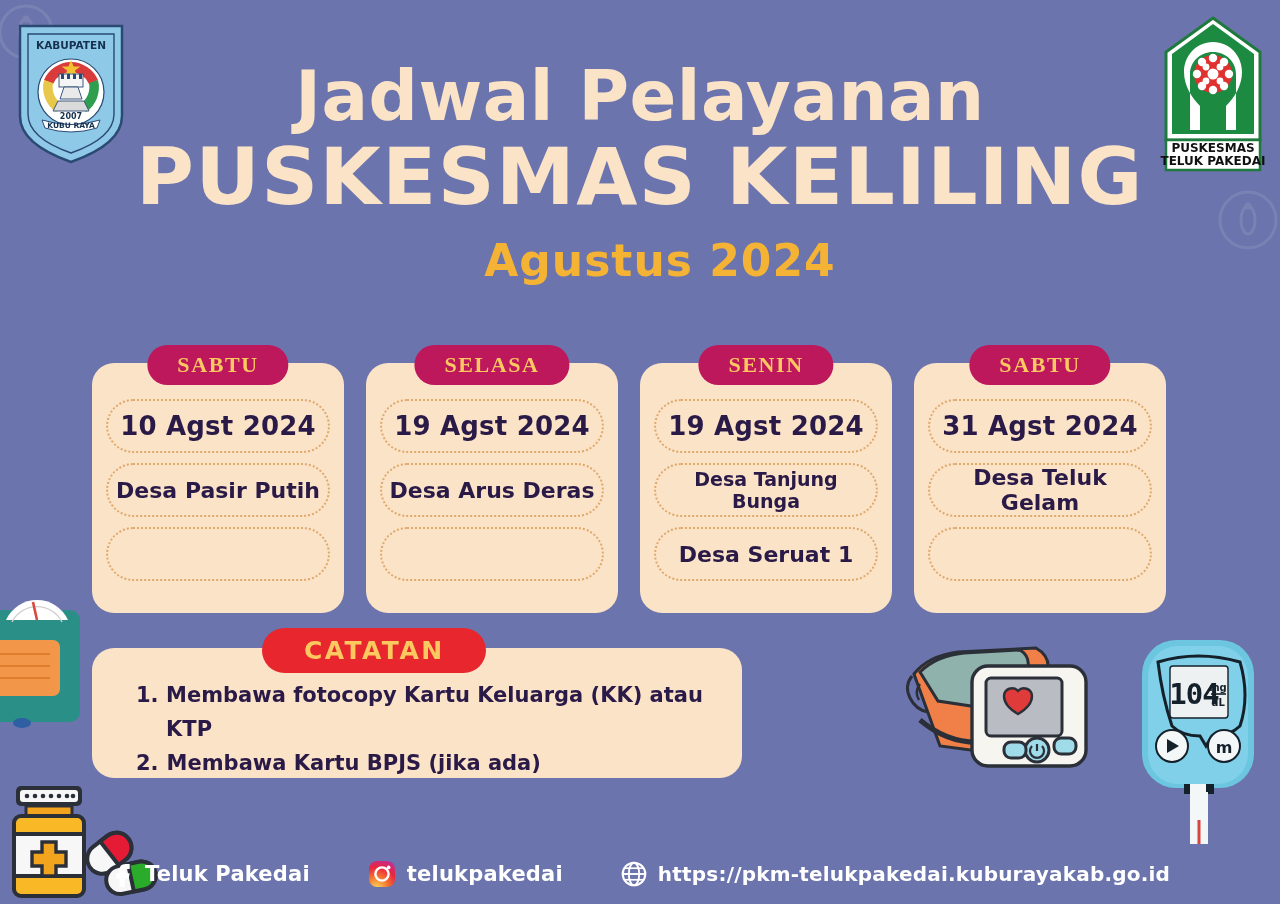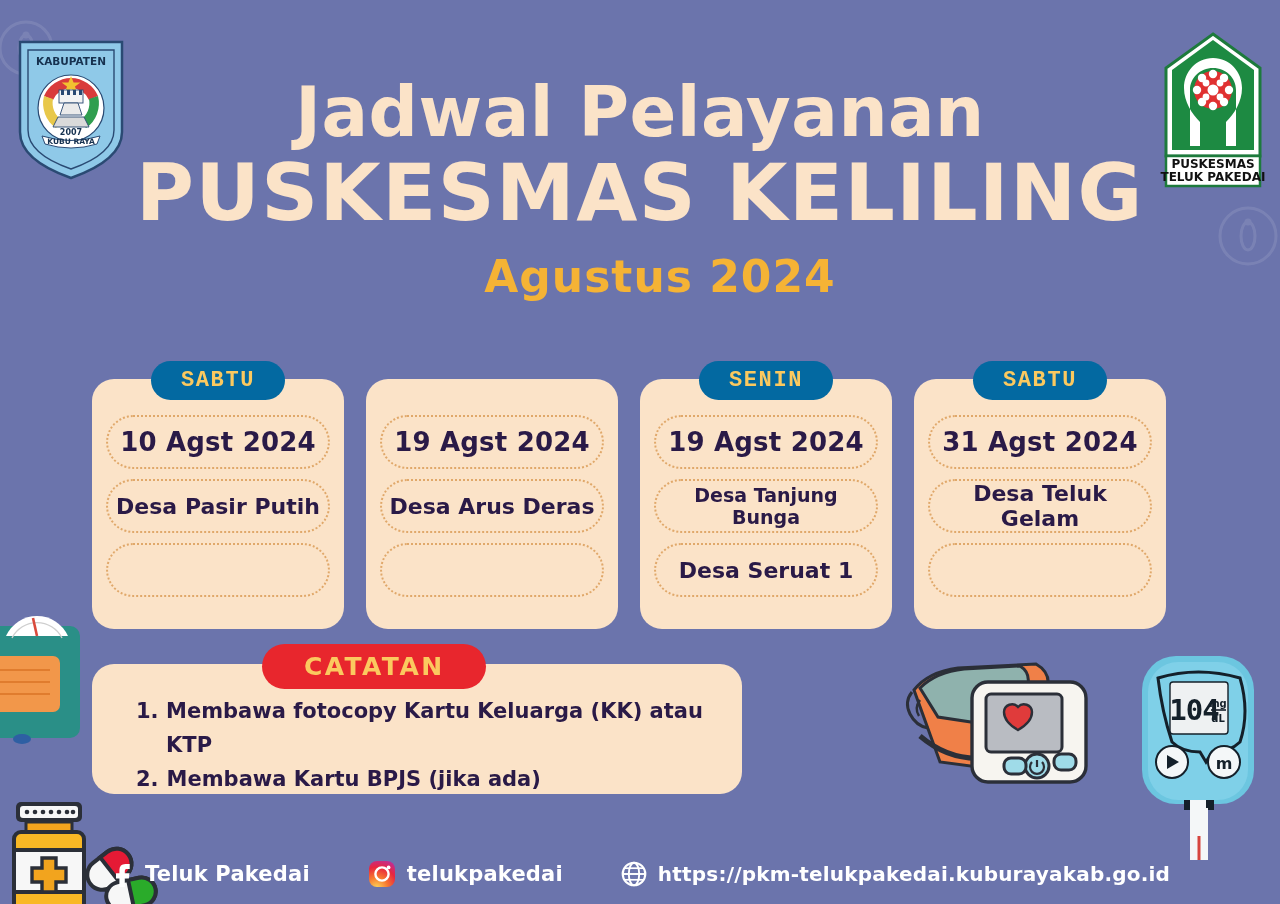"KABUPATEN" #poster { margin-top: 16px -> none }
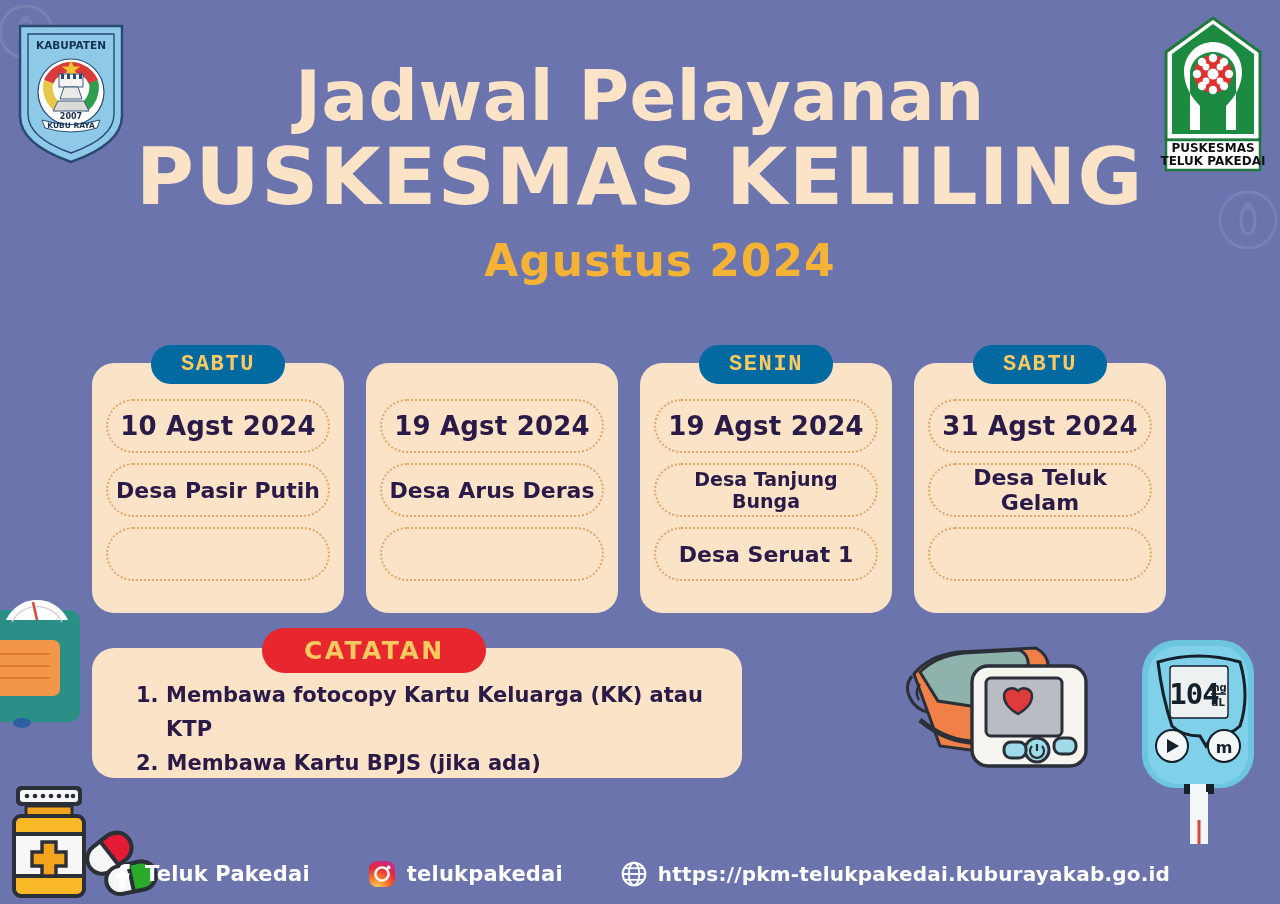"SABTU" .day-badge { background: #0369a1 -> #be185d; font-family: Liberation Mono, monospace -> Liberation Serif, serif }
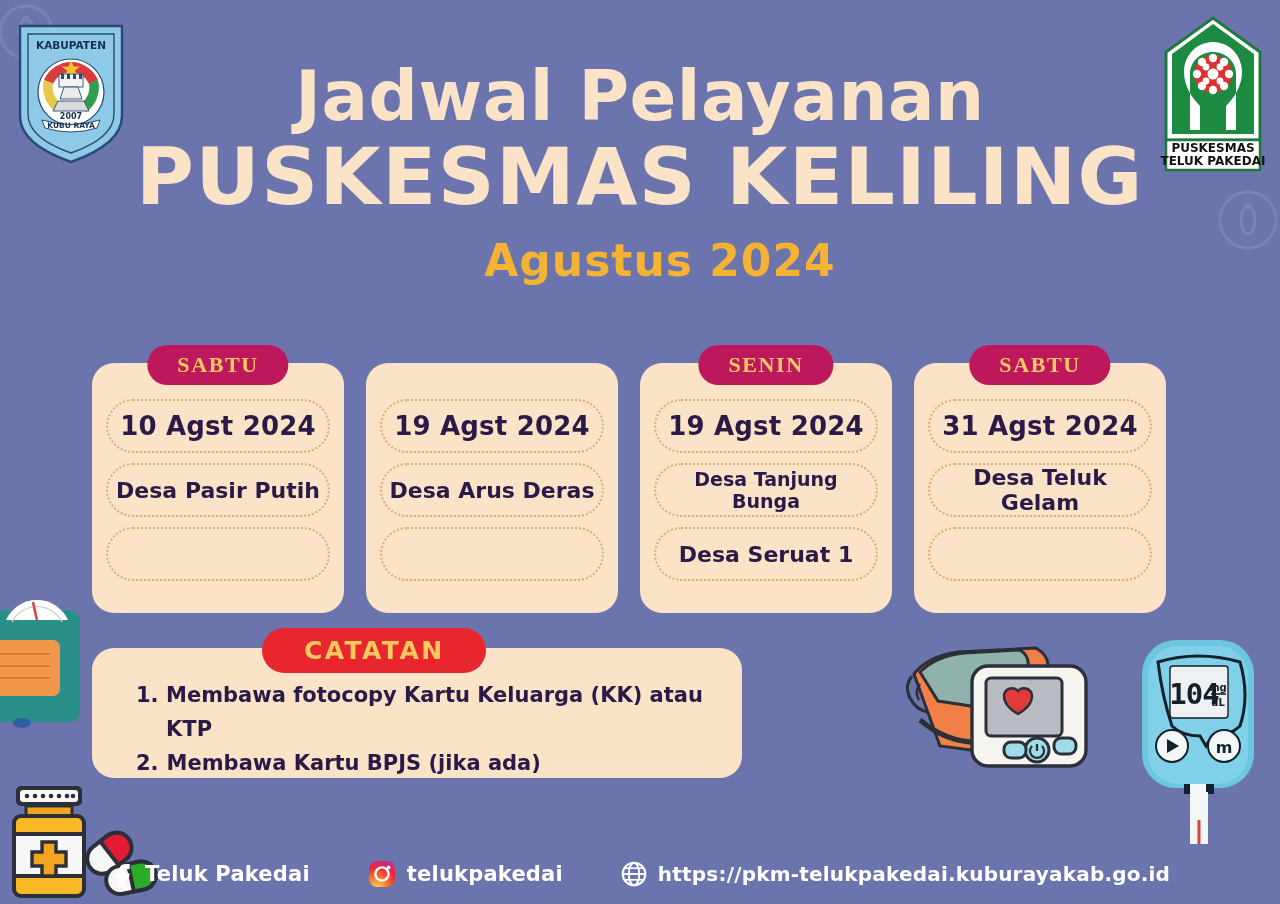"SELASA" div.day-badge { html: none -> <div>SELASA</div> }
